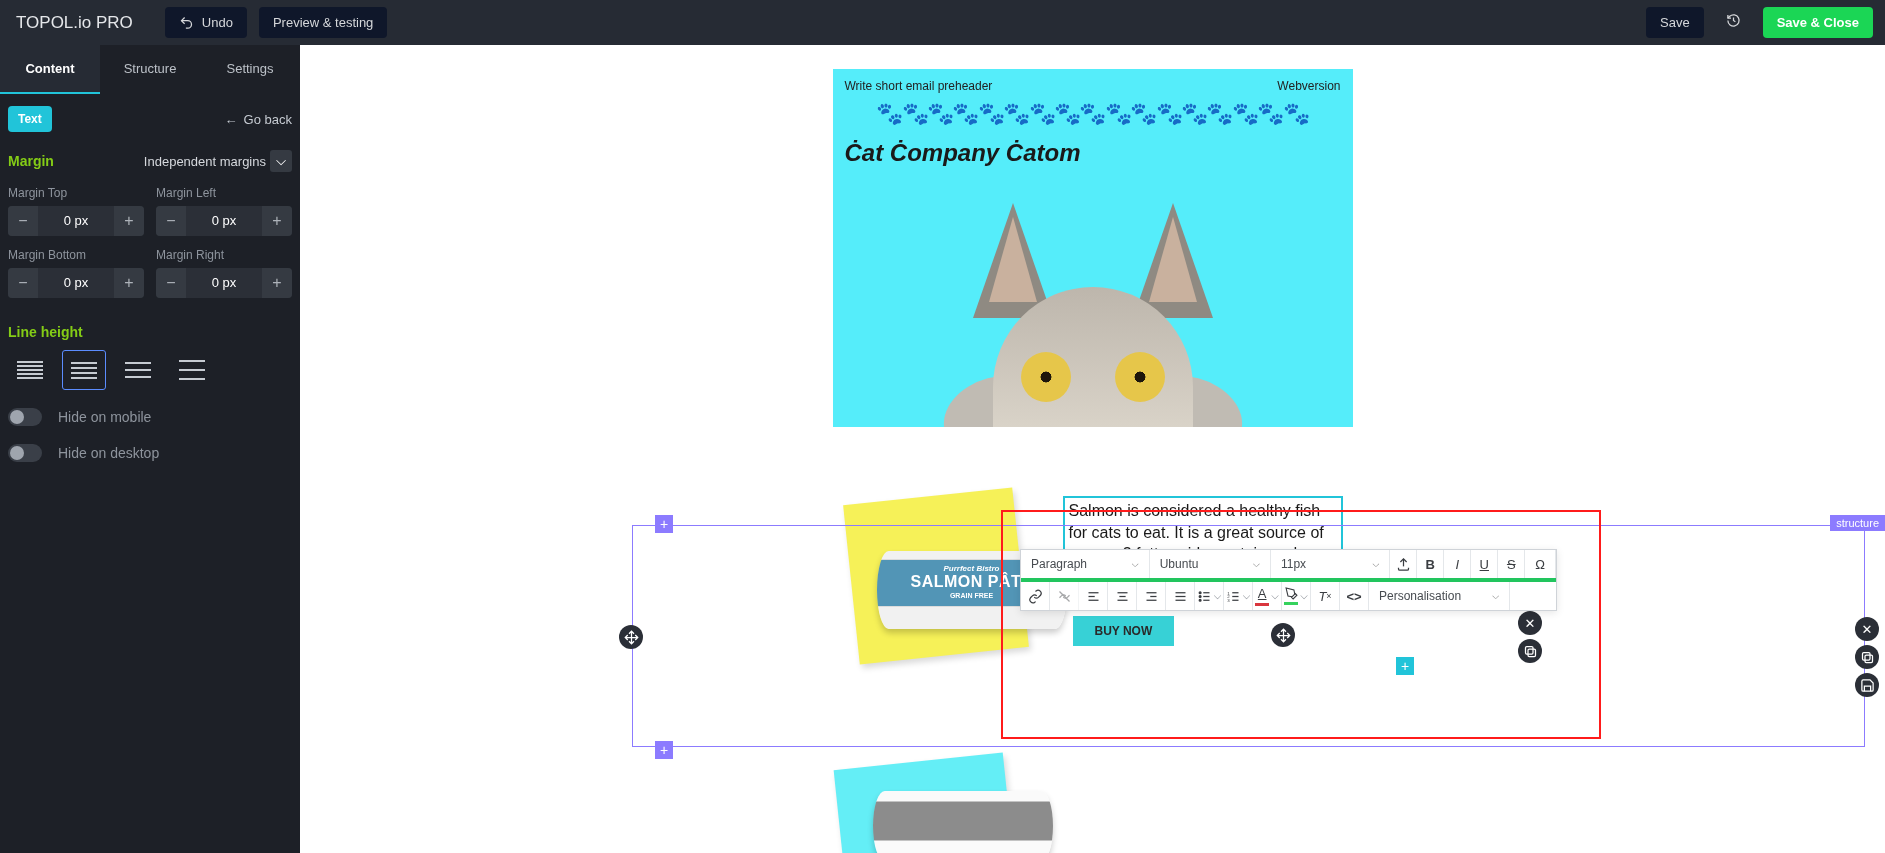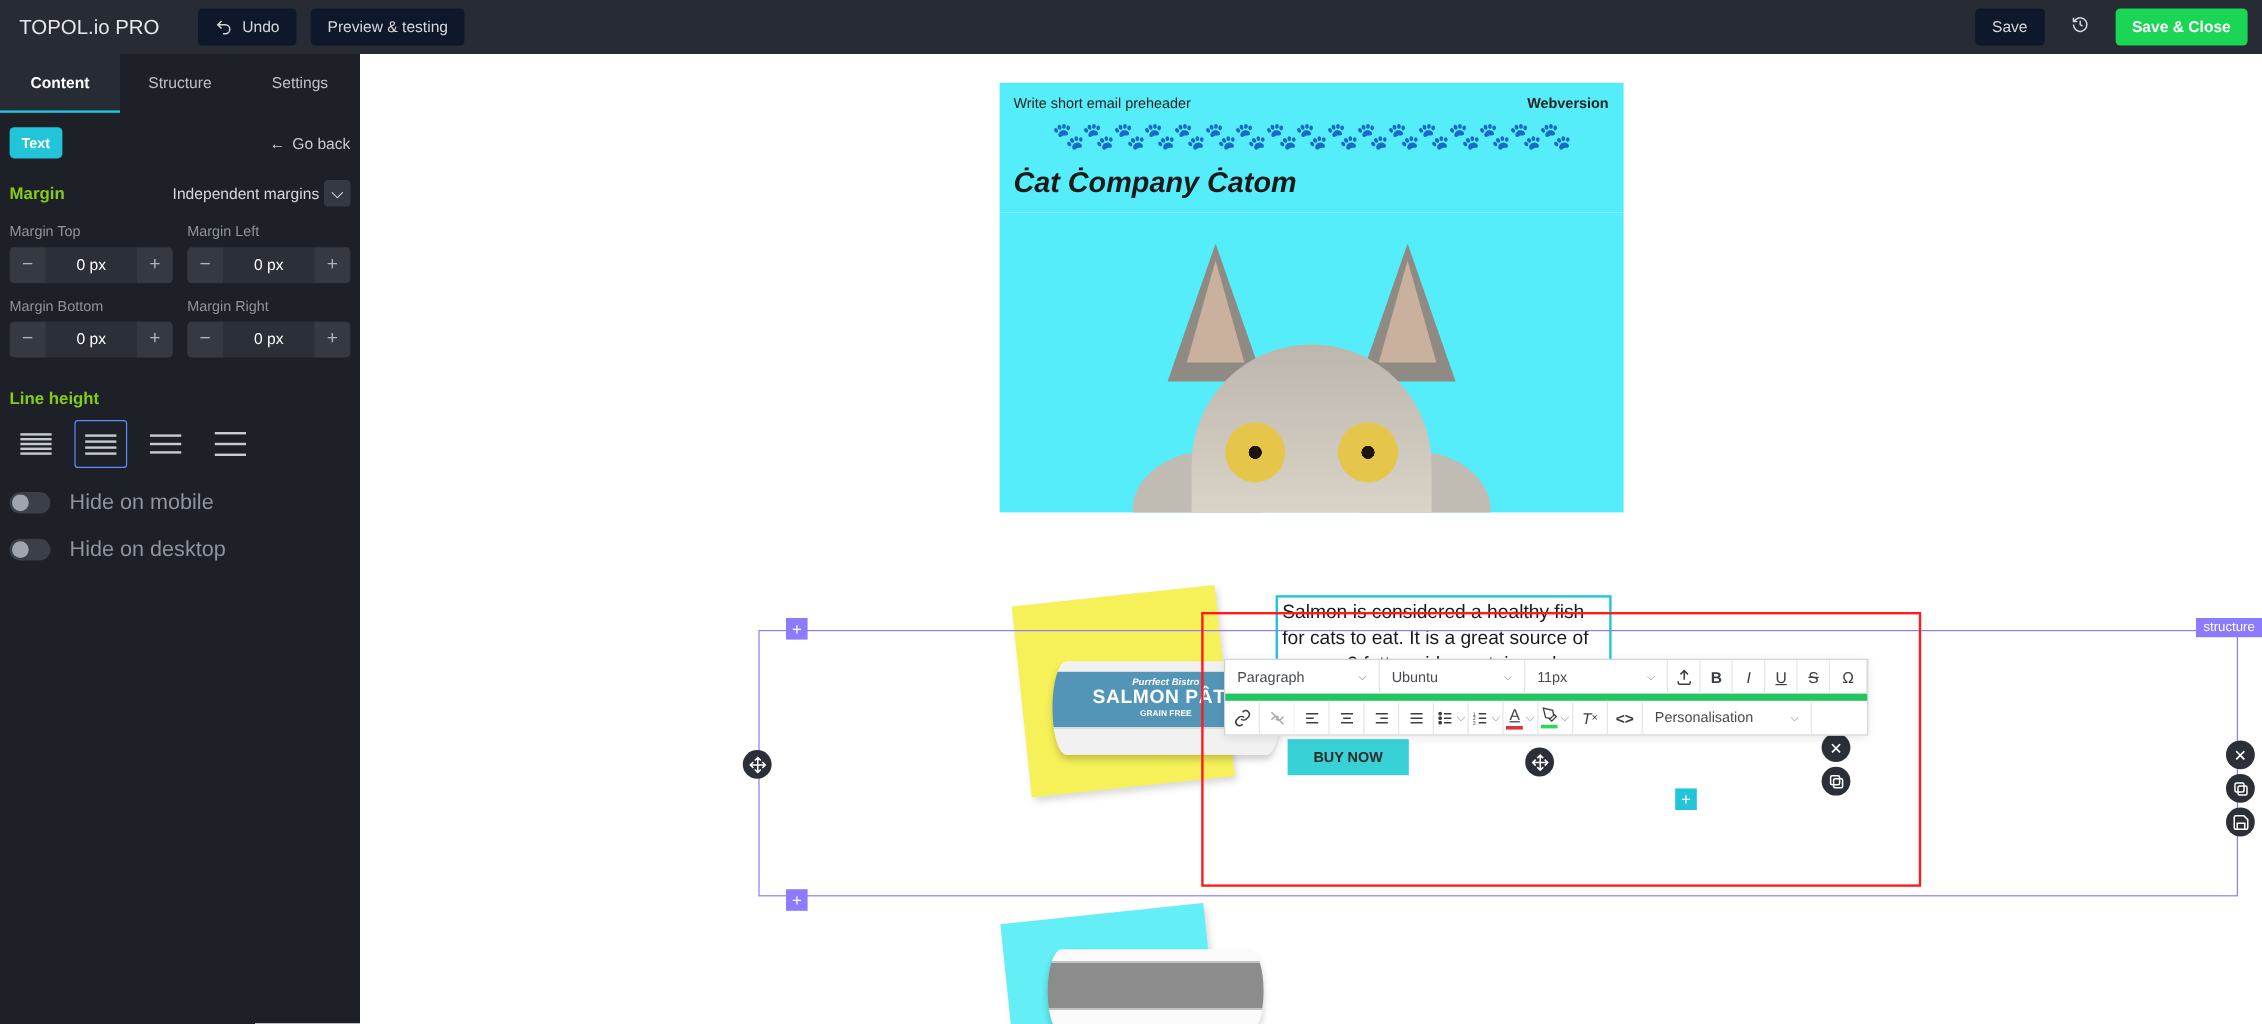"Webversion" span { font-weight: 700 -> 400 }
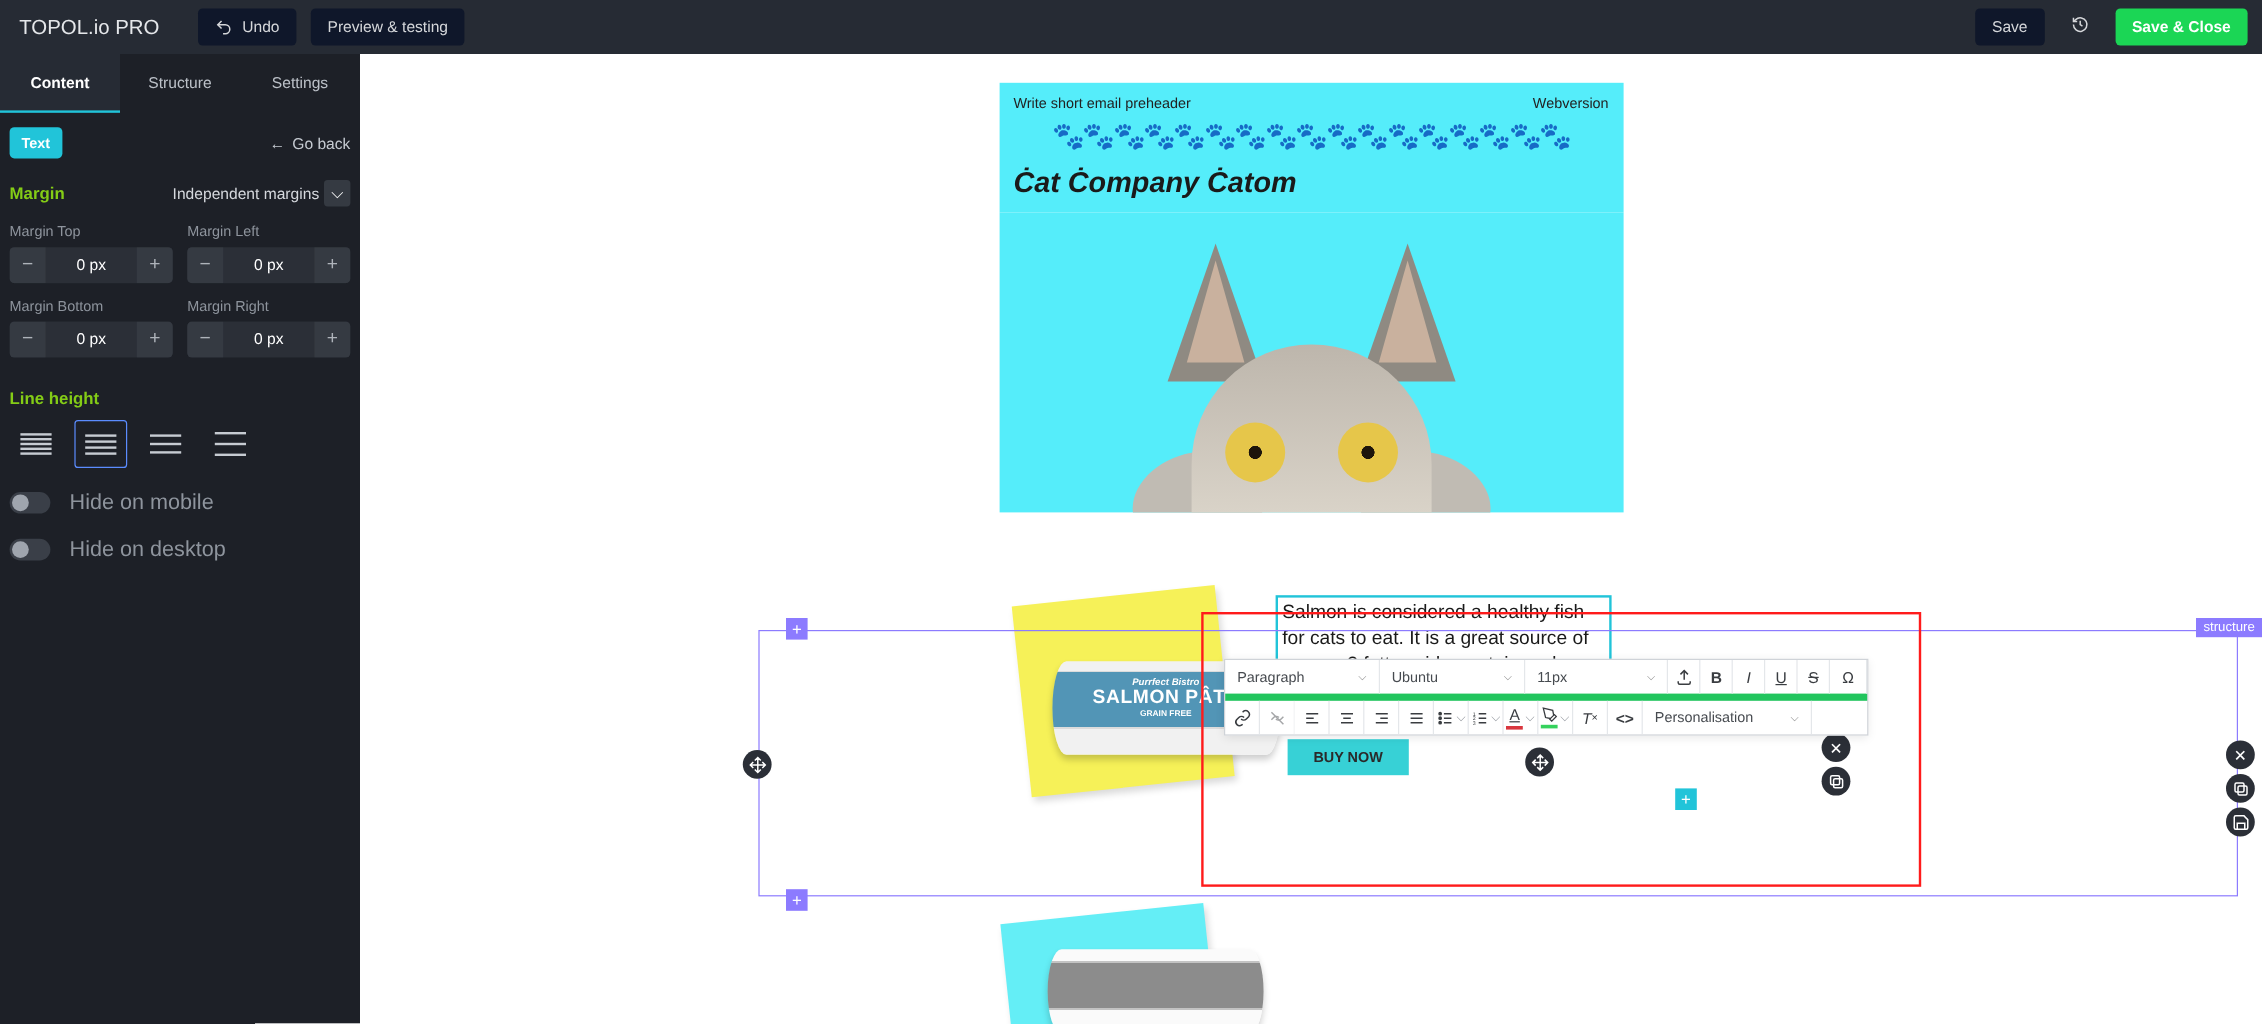"Hide on mobile" .toggle-row { font-size: 18px -> 14px }
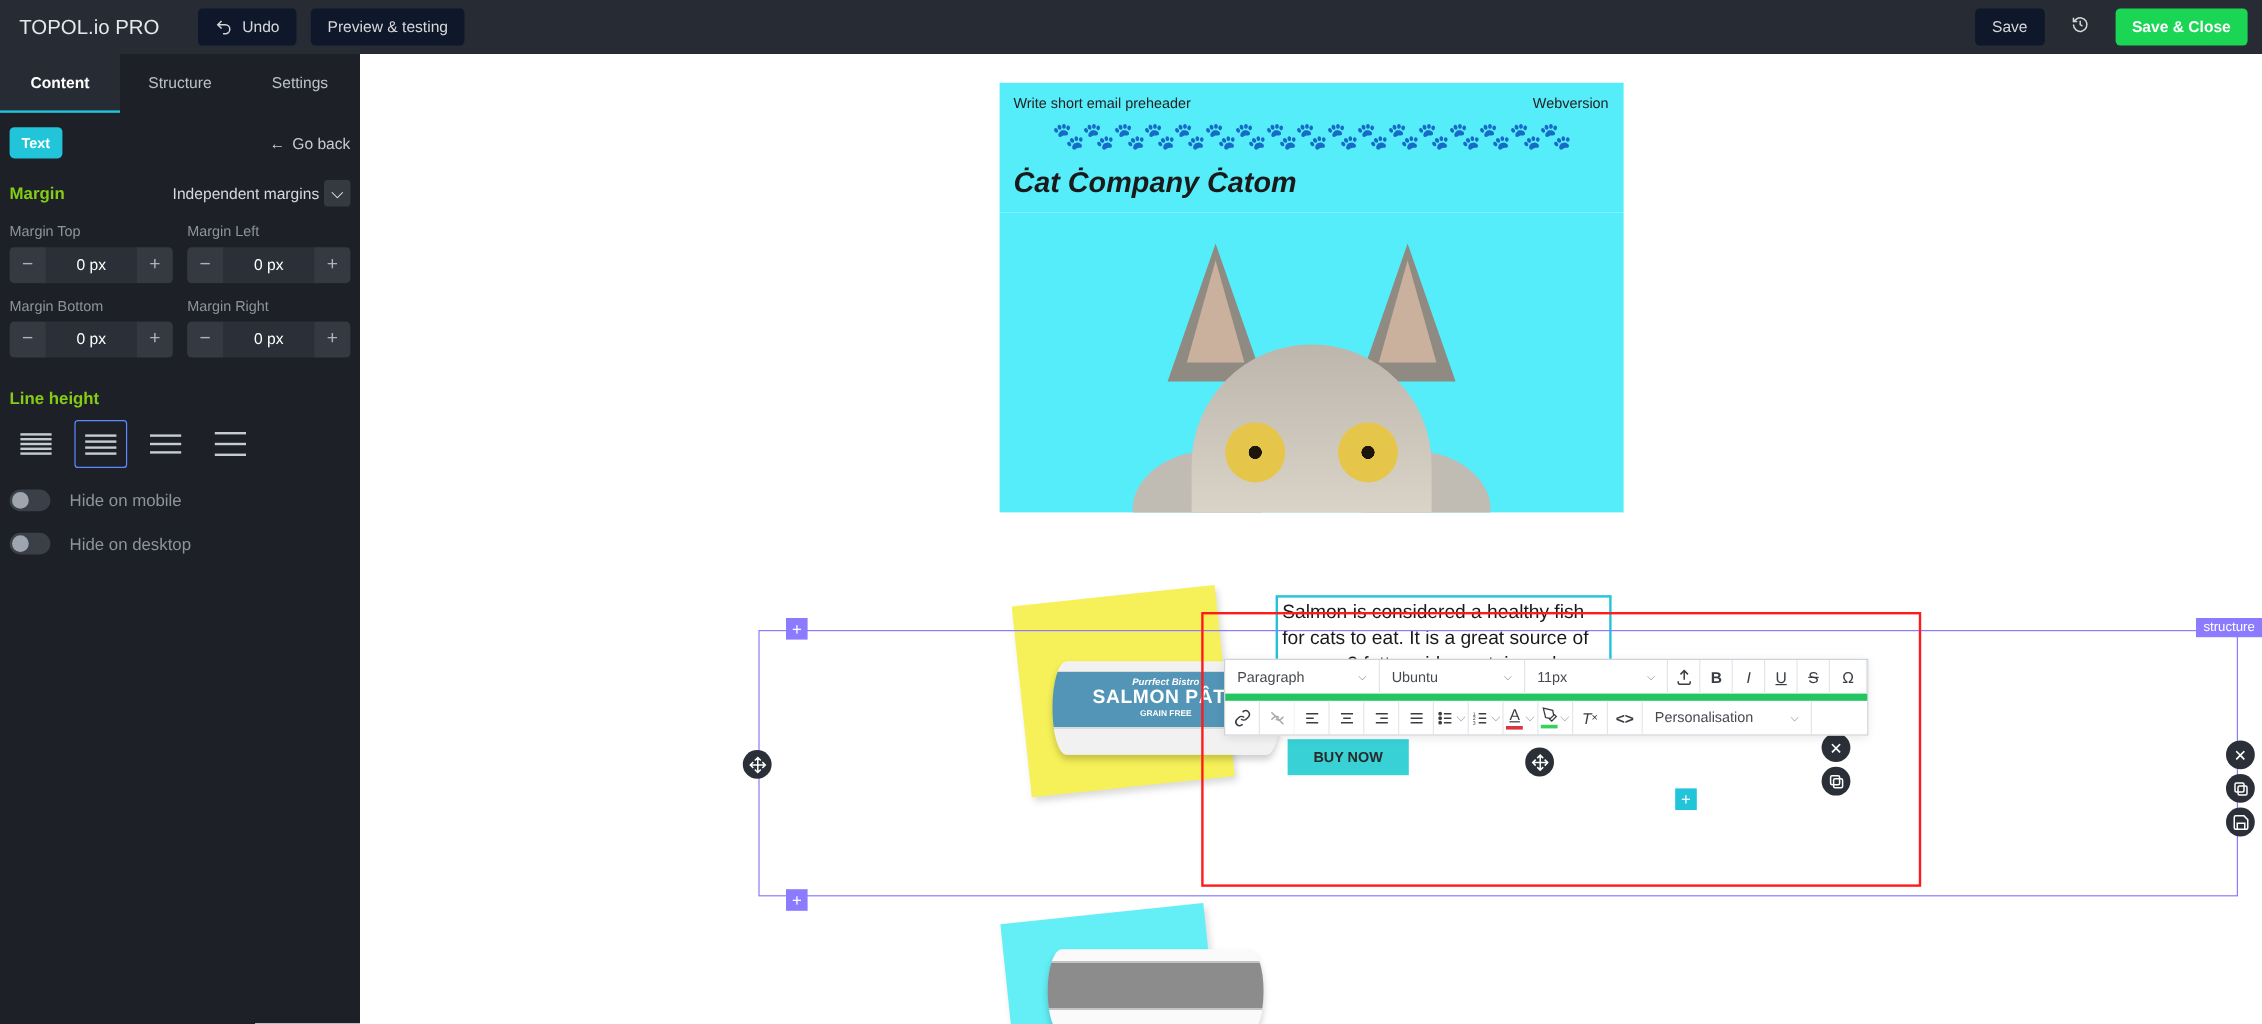"Paragraph" .rt-row { border-bottom: 6px solid #22c55e -> 4px solid #22c55e }
